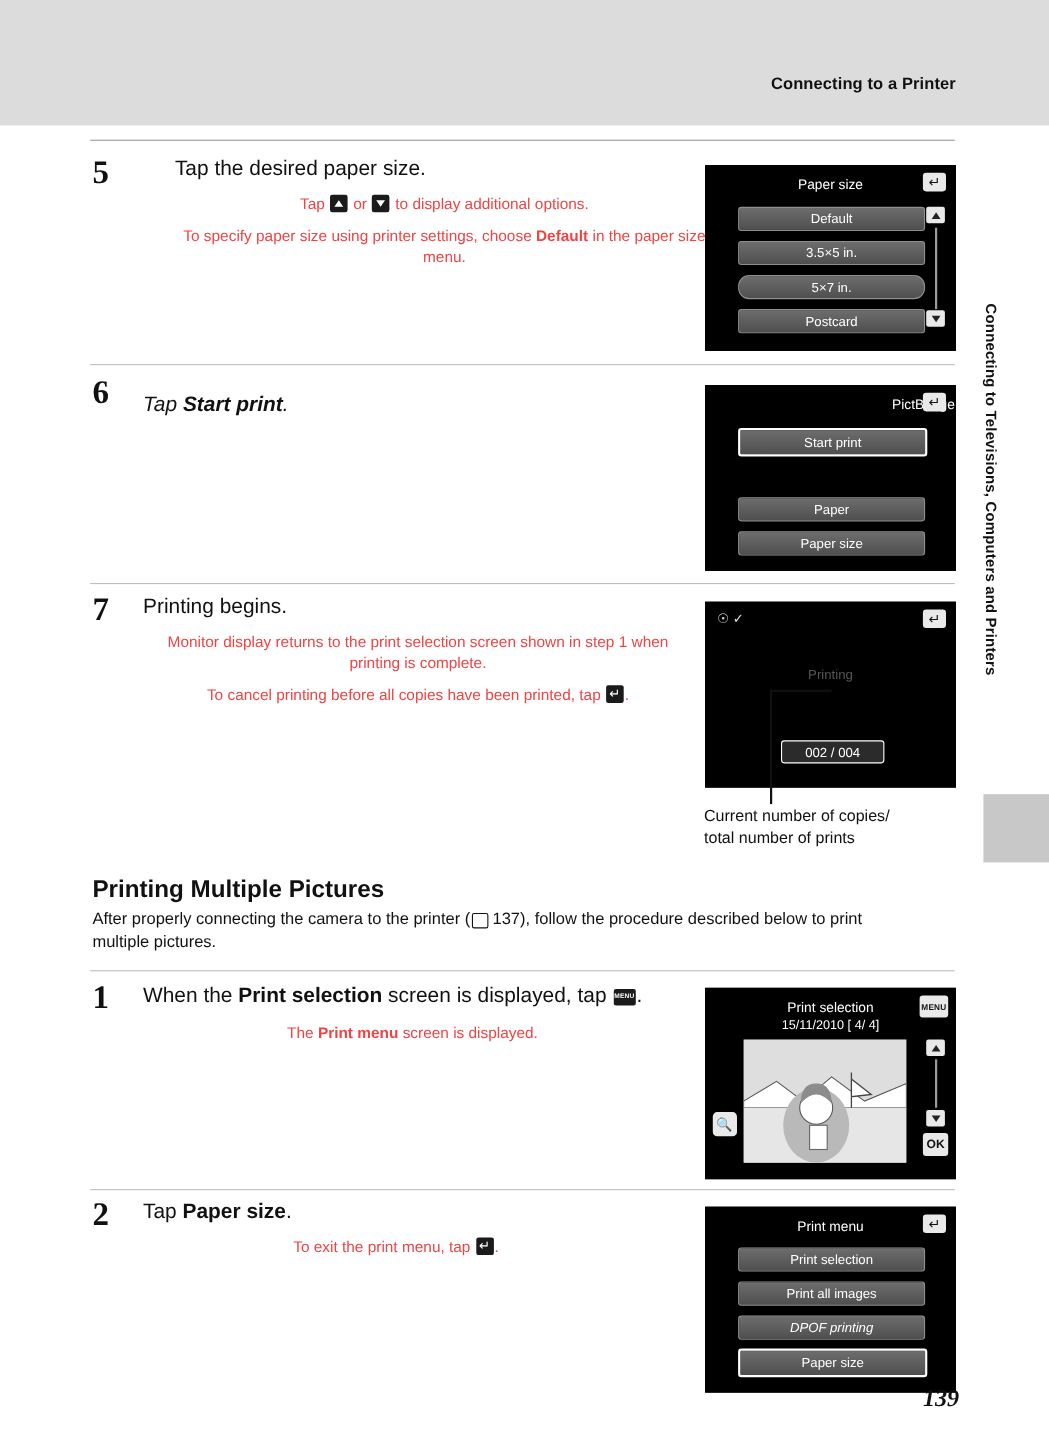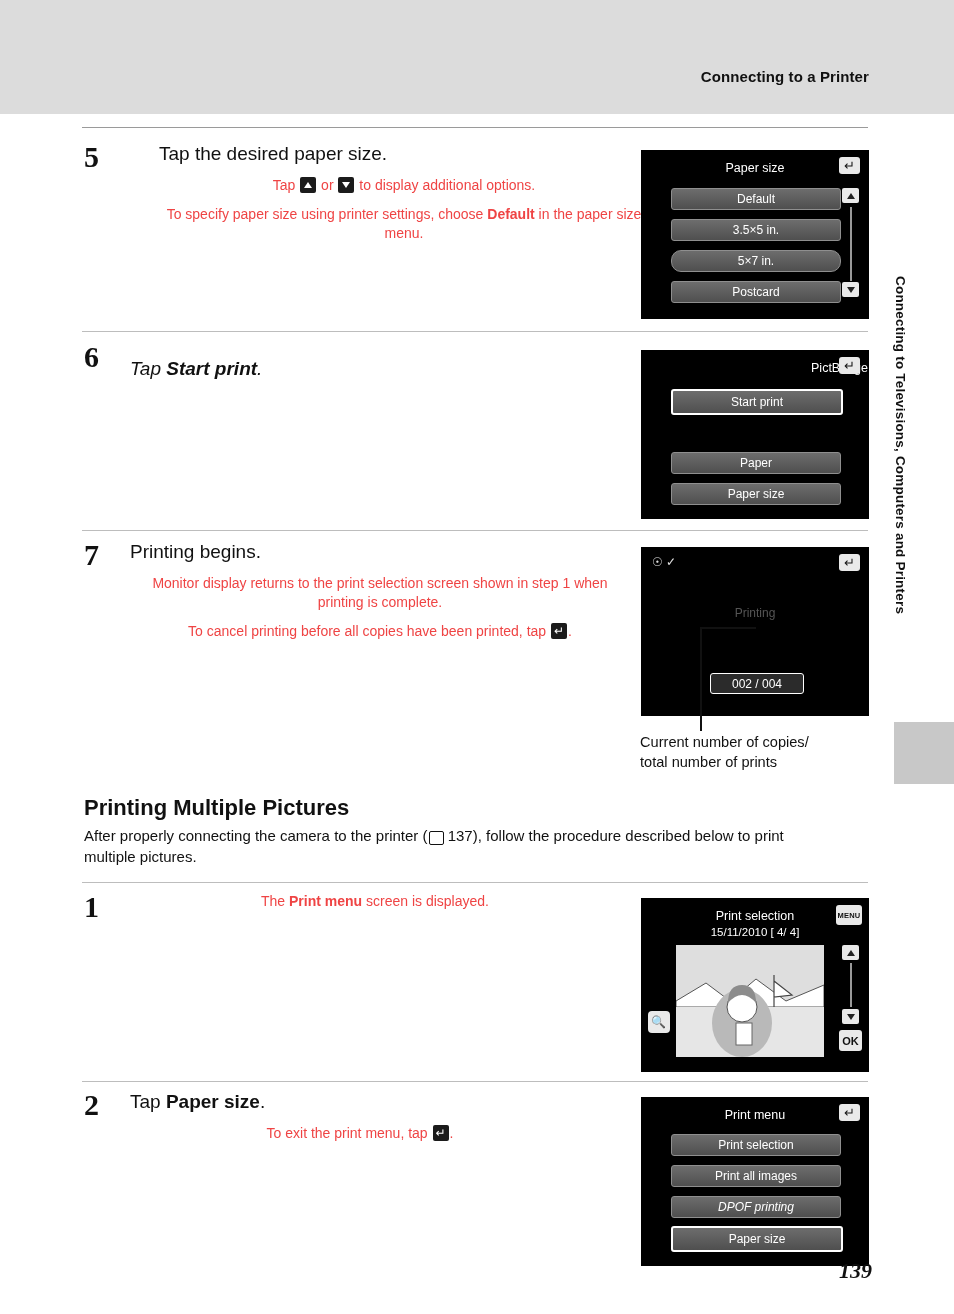"When the Print selection screen" div.step-title { html: none -> <div><span>When the </span><b>Print selection</b><span> screen is displayed, tap </span><span></span><span>.</span></div> }
